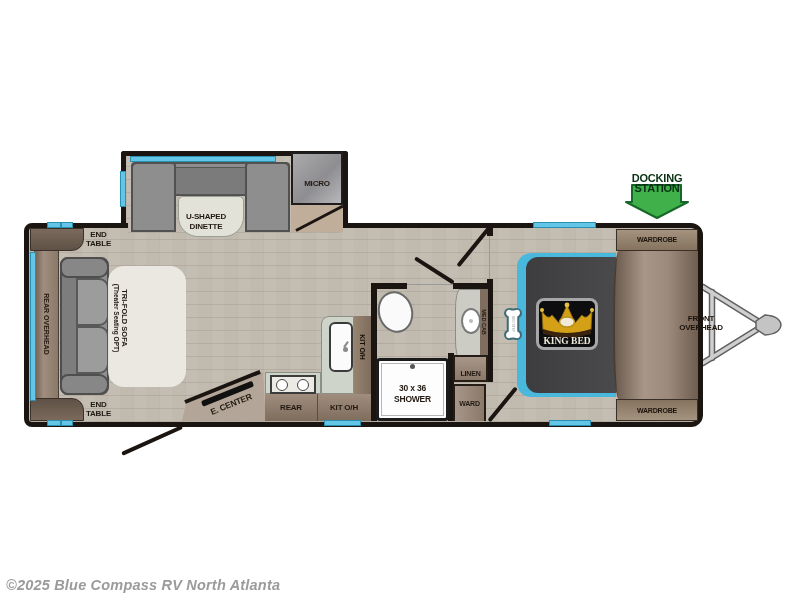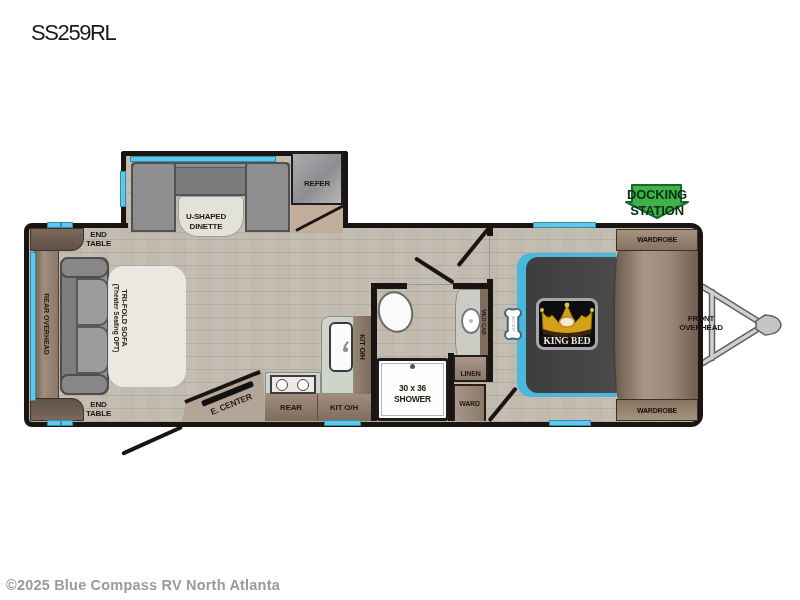"SS259RL" div.abs { html: <div>SS259RL</div> -> none }
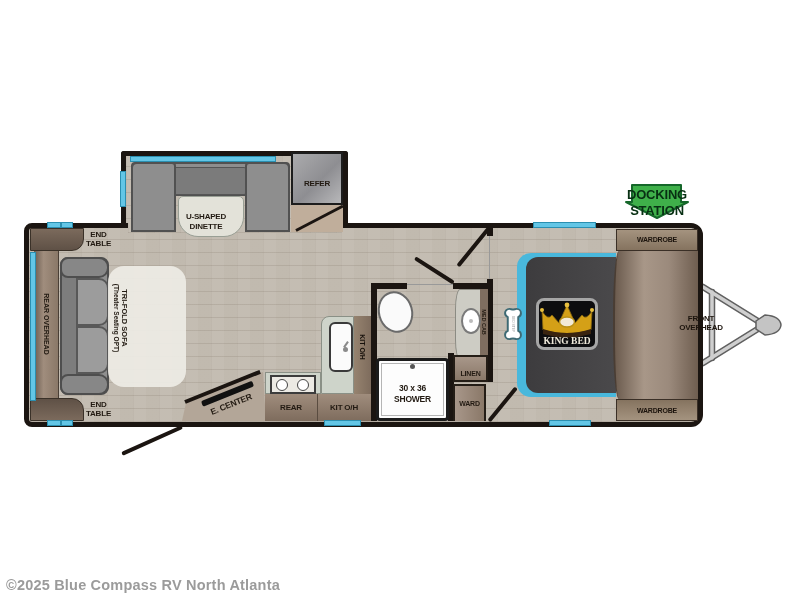"REFER" div.lb { text: REFER -> MICRO }
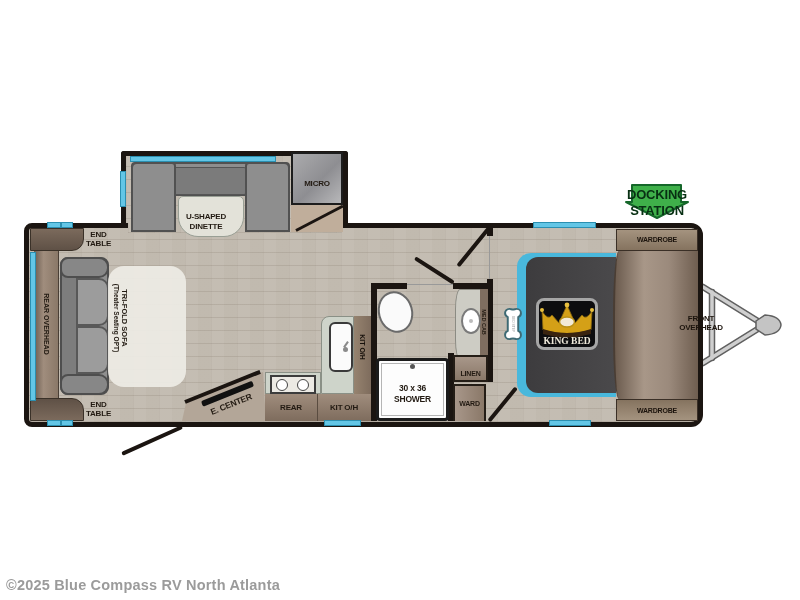"DOCKING" div.lb { font-size: 13px -> 11px; line-height: 16px -> 10px; top: 187px -> 173px }
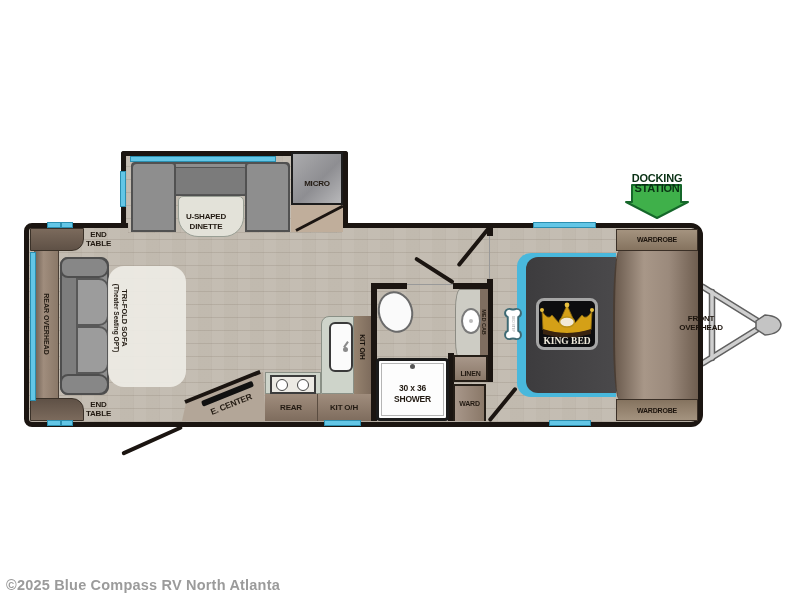"©2025 Blue Compass RV North" div.abs { font-style: none -> italic }
